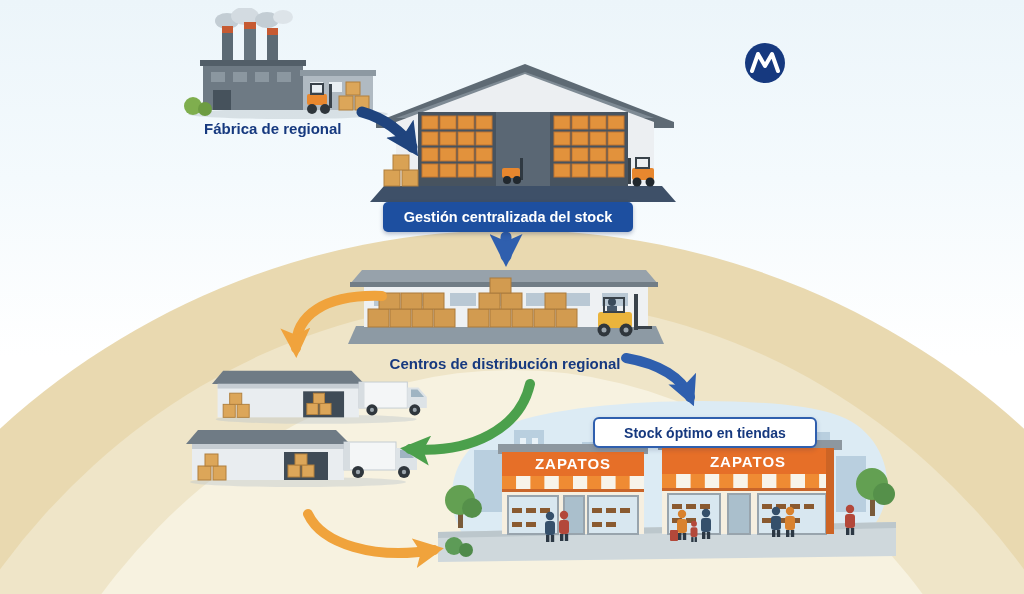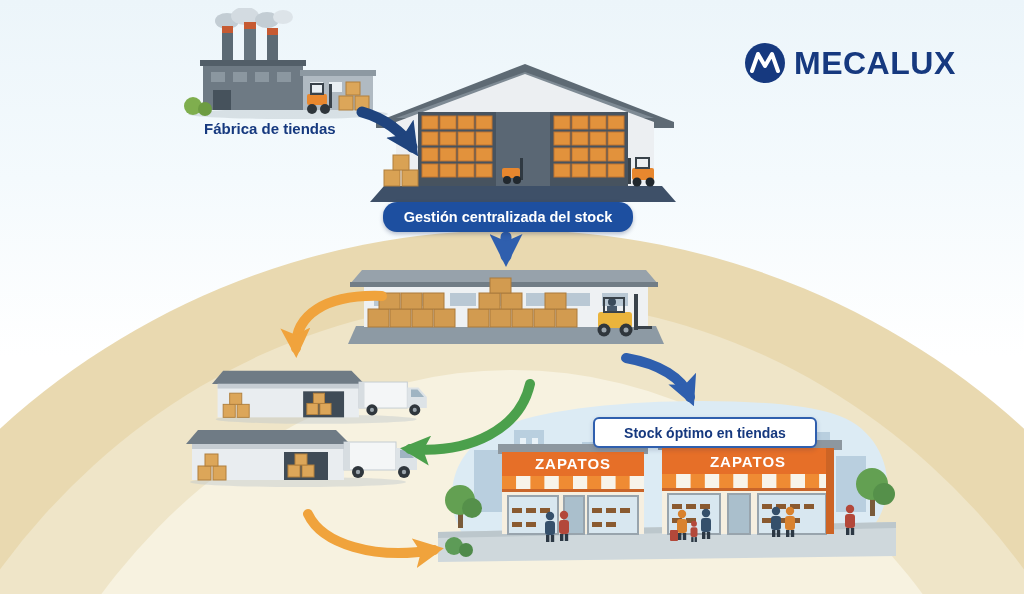"MECALUX" span.logo-word { html: <span>MECALUX</span> -> none }
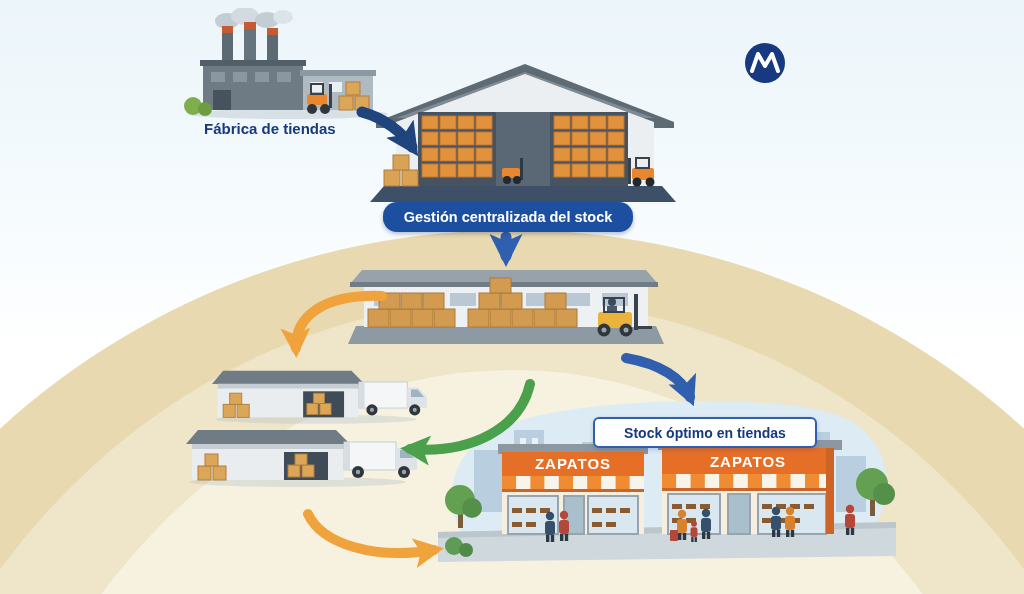"Fábrica de tiendas" div.abs { text: tiendas -> regional }
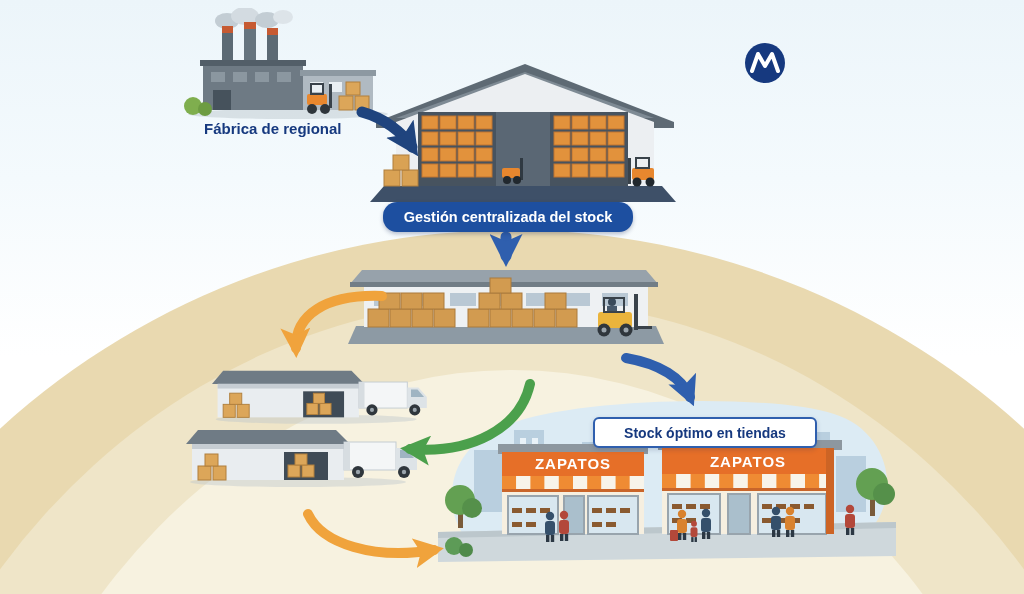"Gestión centralizada del stock" .badge-dark { border-radius: 14px -> 5px }
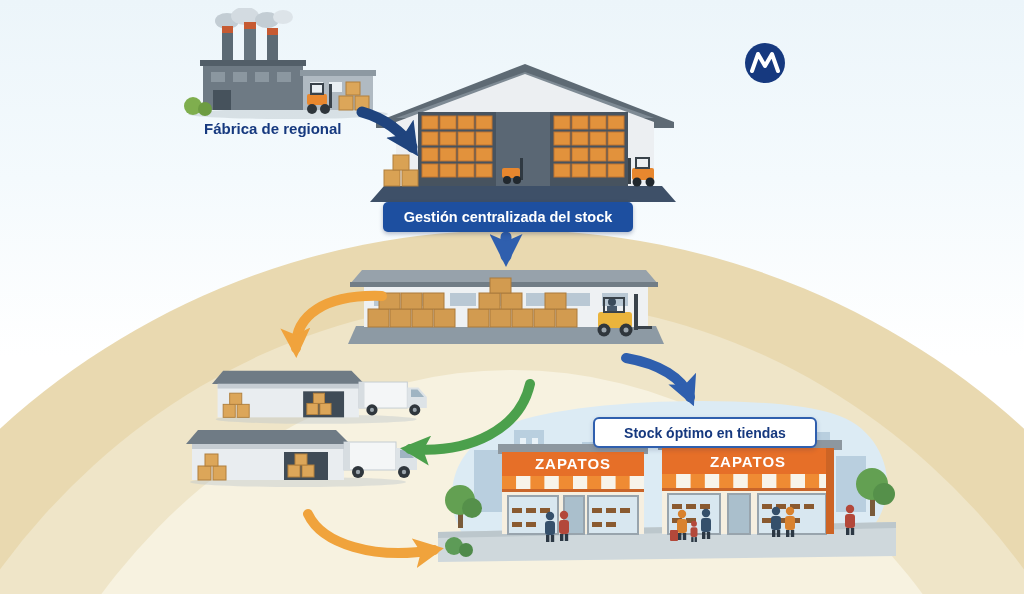"Centros de distribución regional" div.abs { html: none -> <div>Centros de distribución regional</div> }
